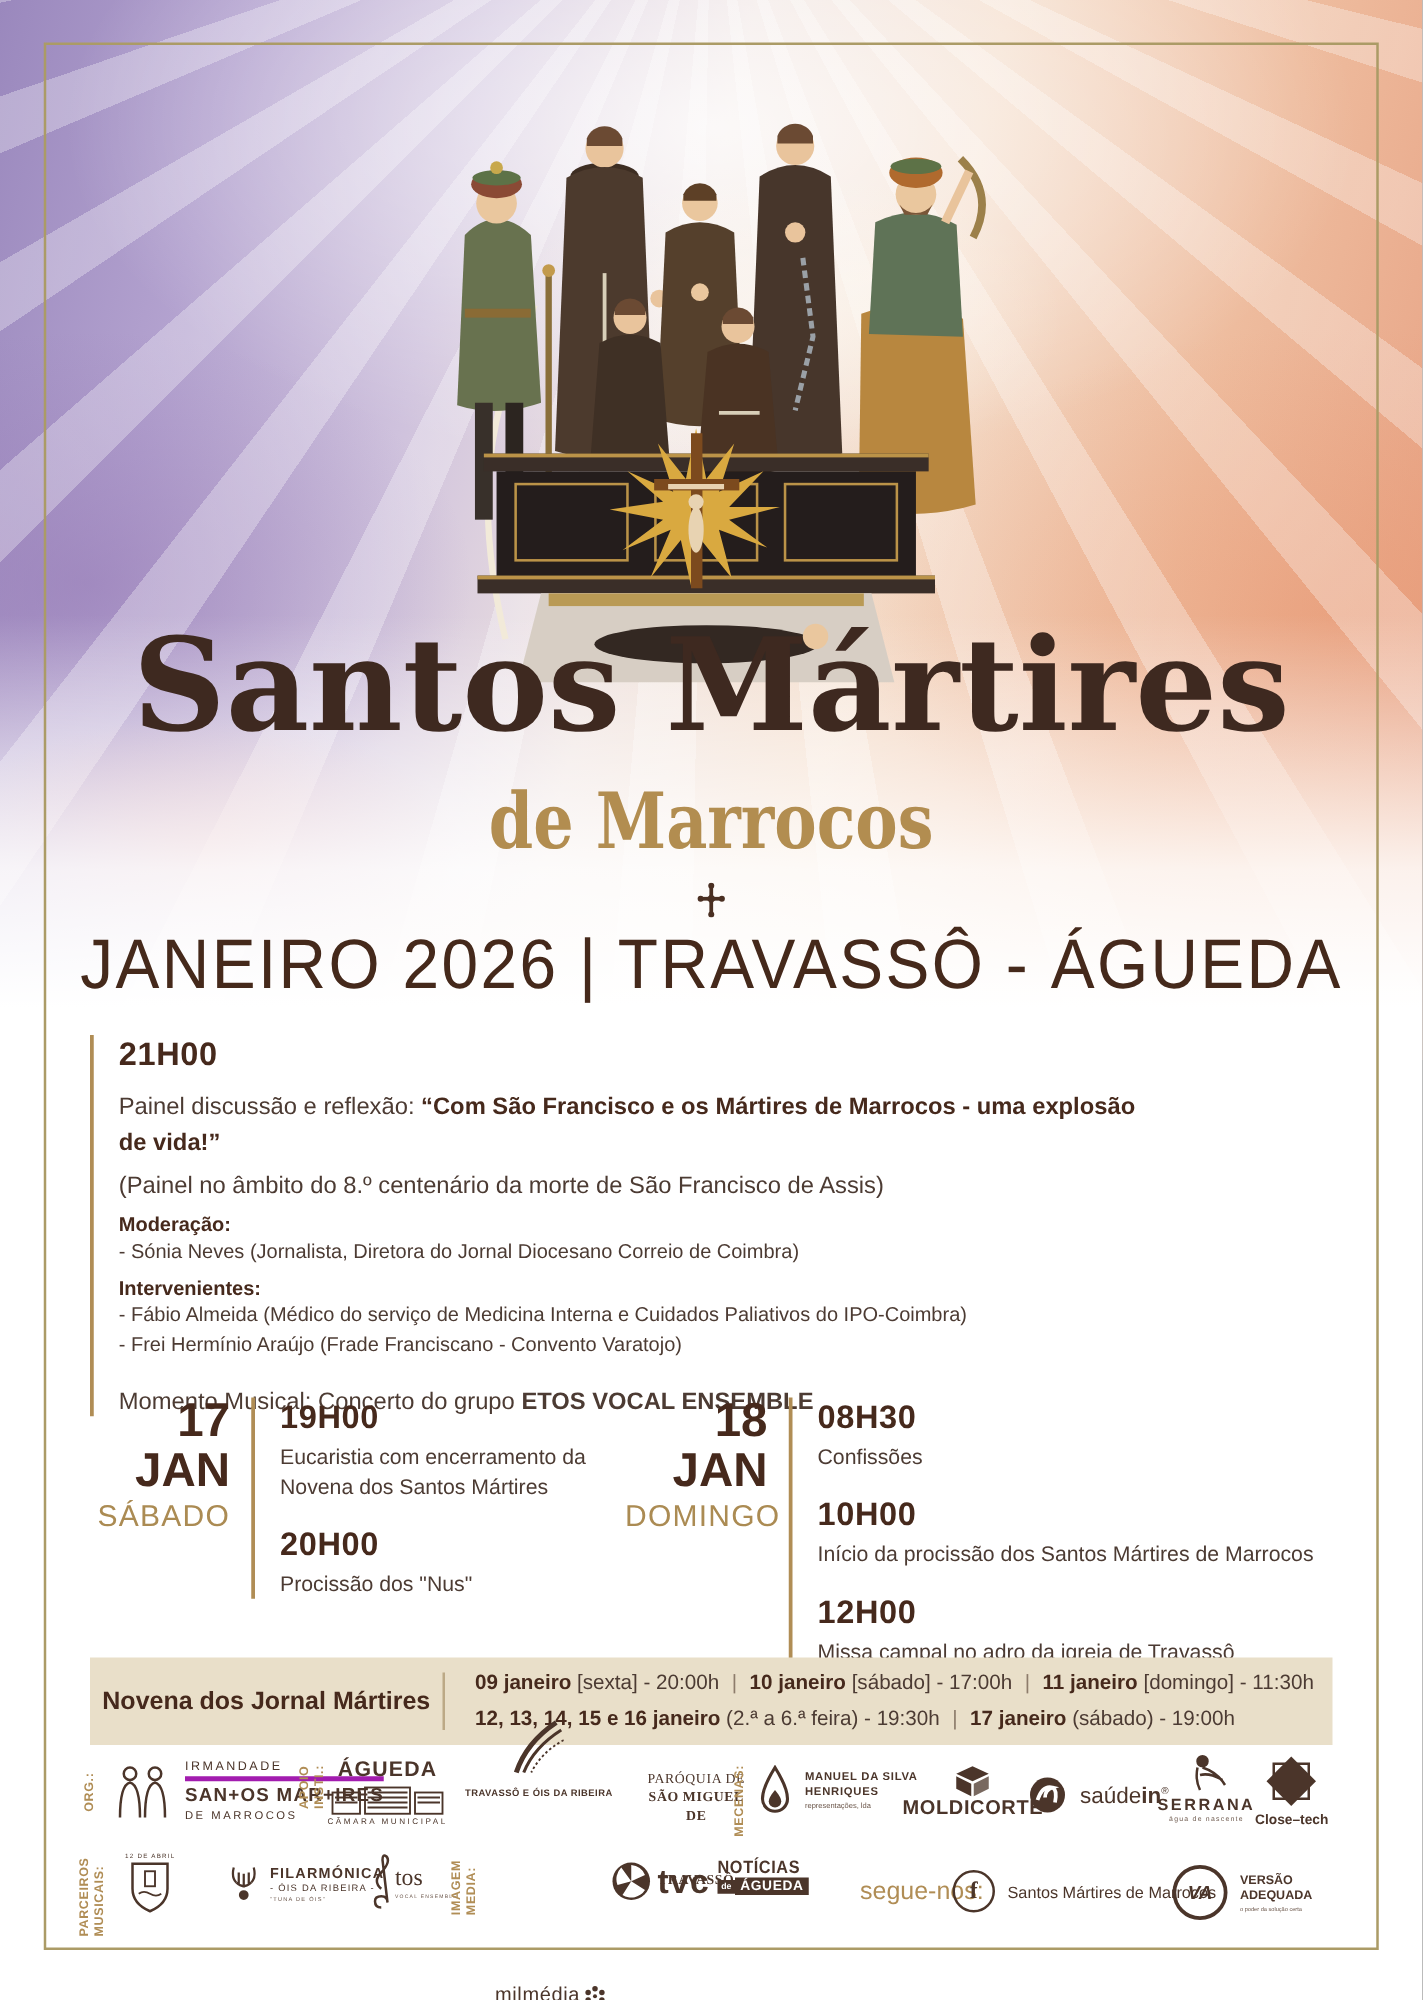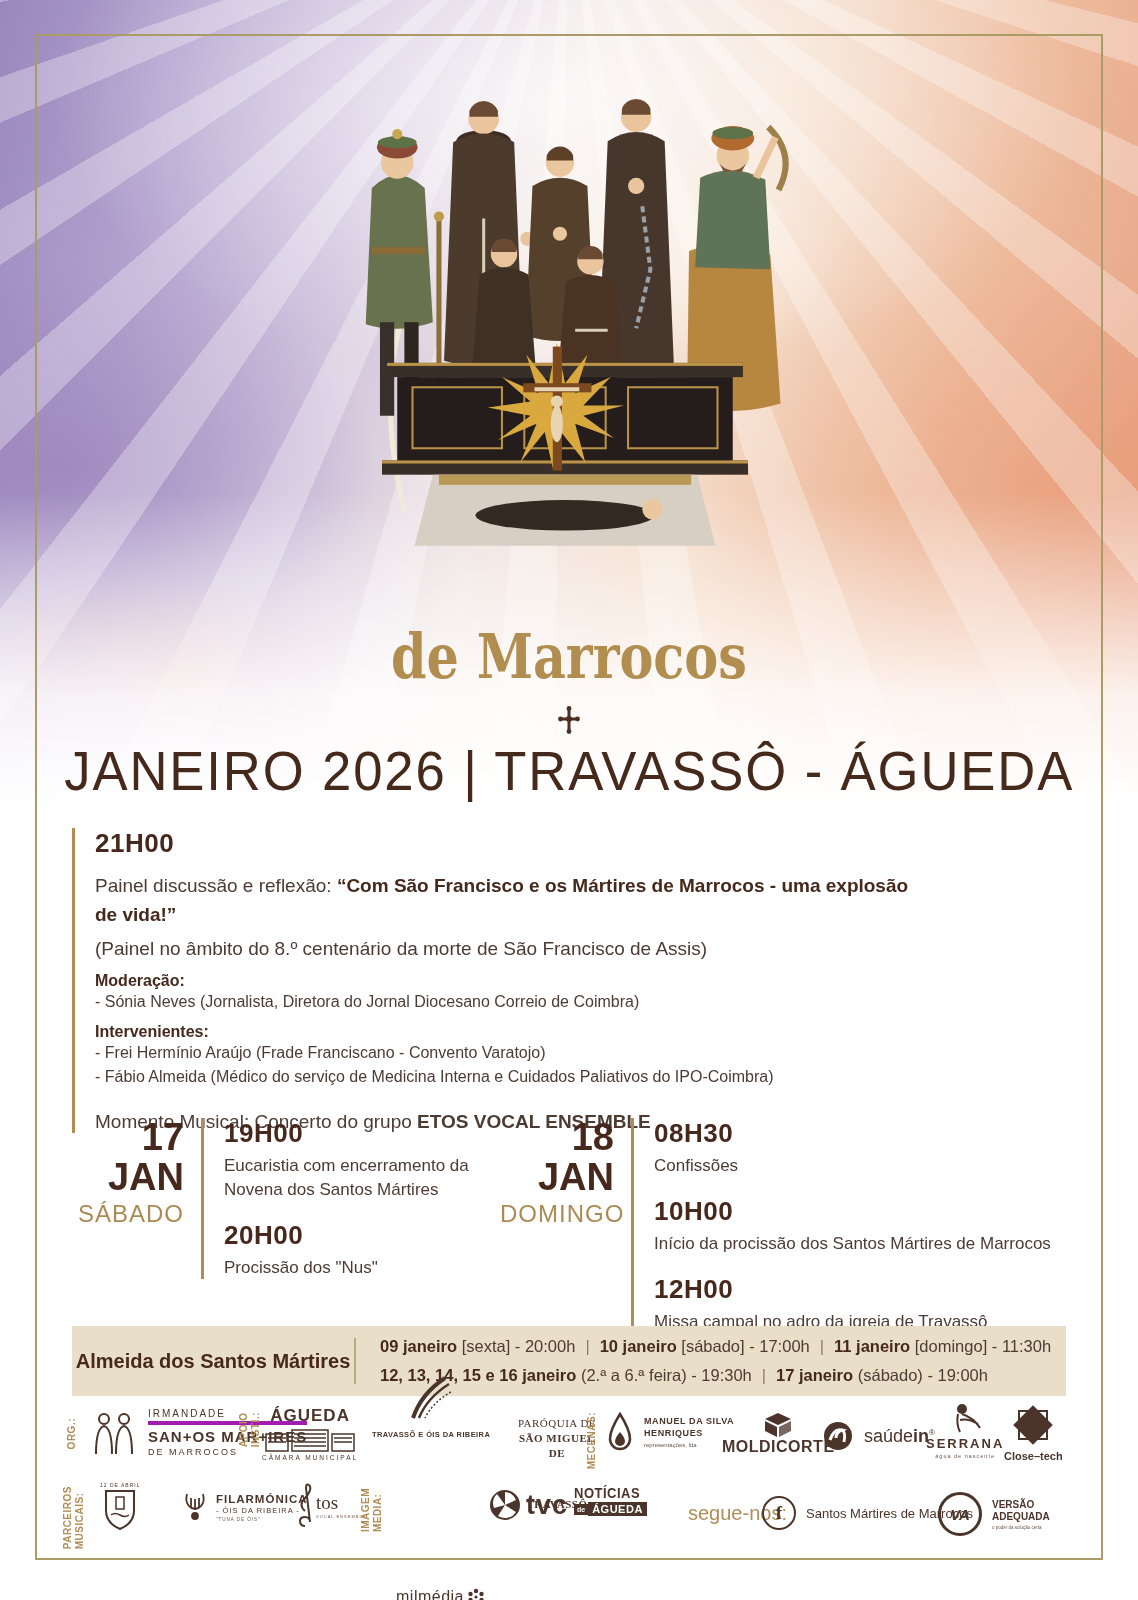"Santos Mártires" div.t1 { html: none -> <div>Santos Mártires</div> }
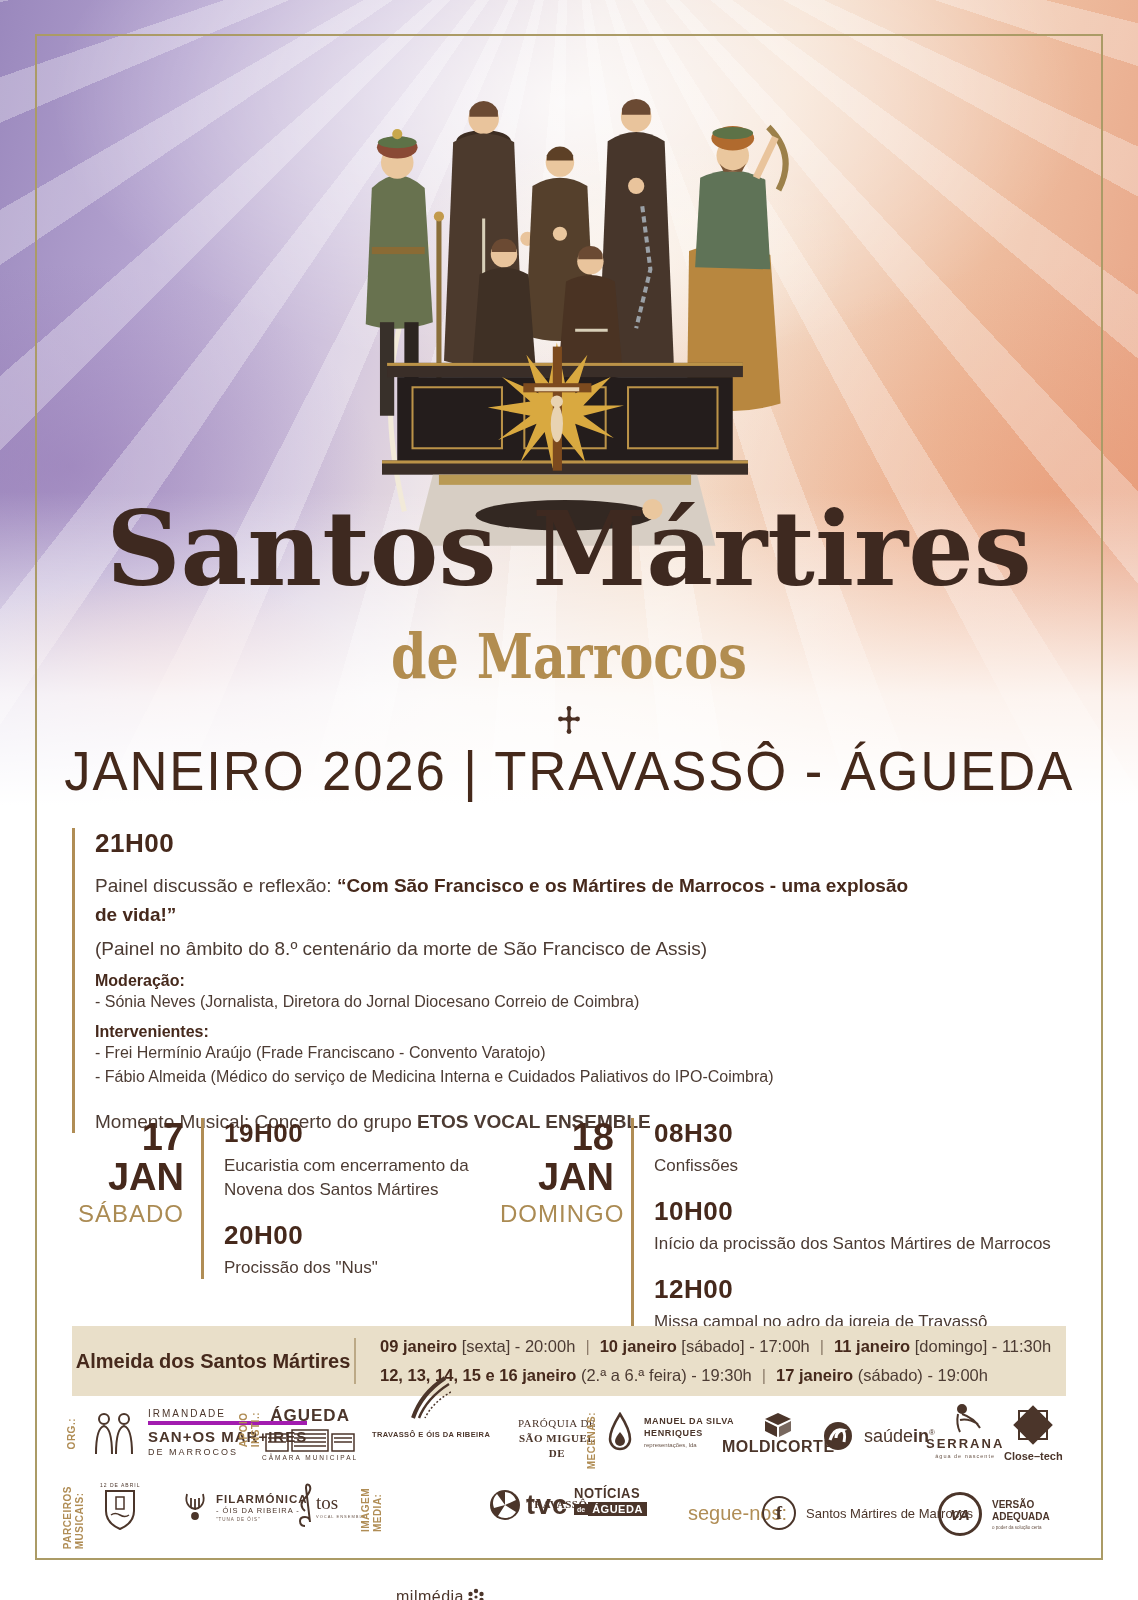"- Frei Hermínio Araújo (Frade" div.sm { order: before "- Fábio Almeida (Médico do" -> after "- Fábio Almeida (Médico do" }
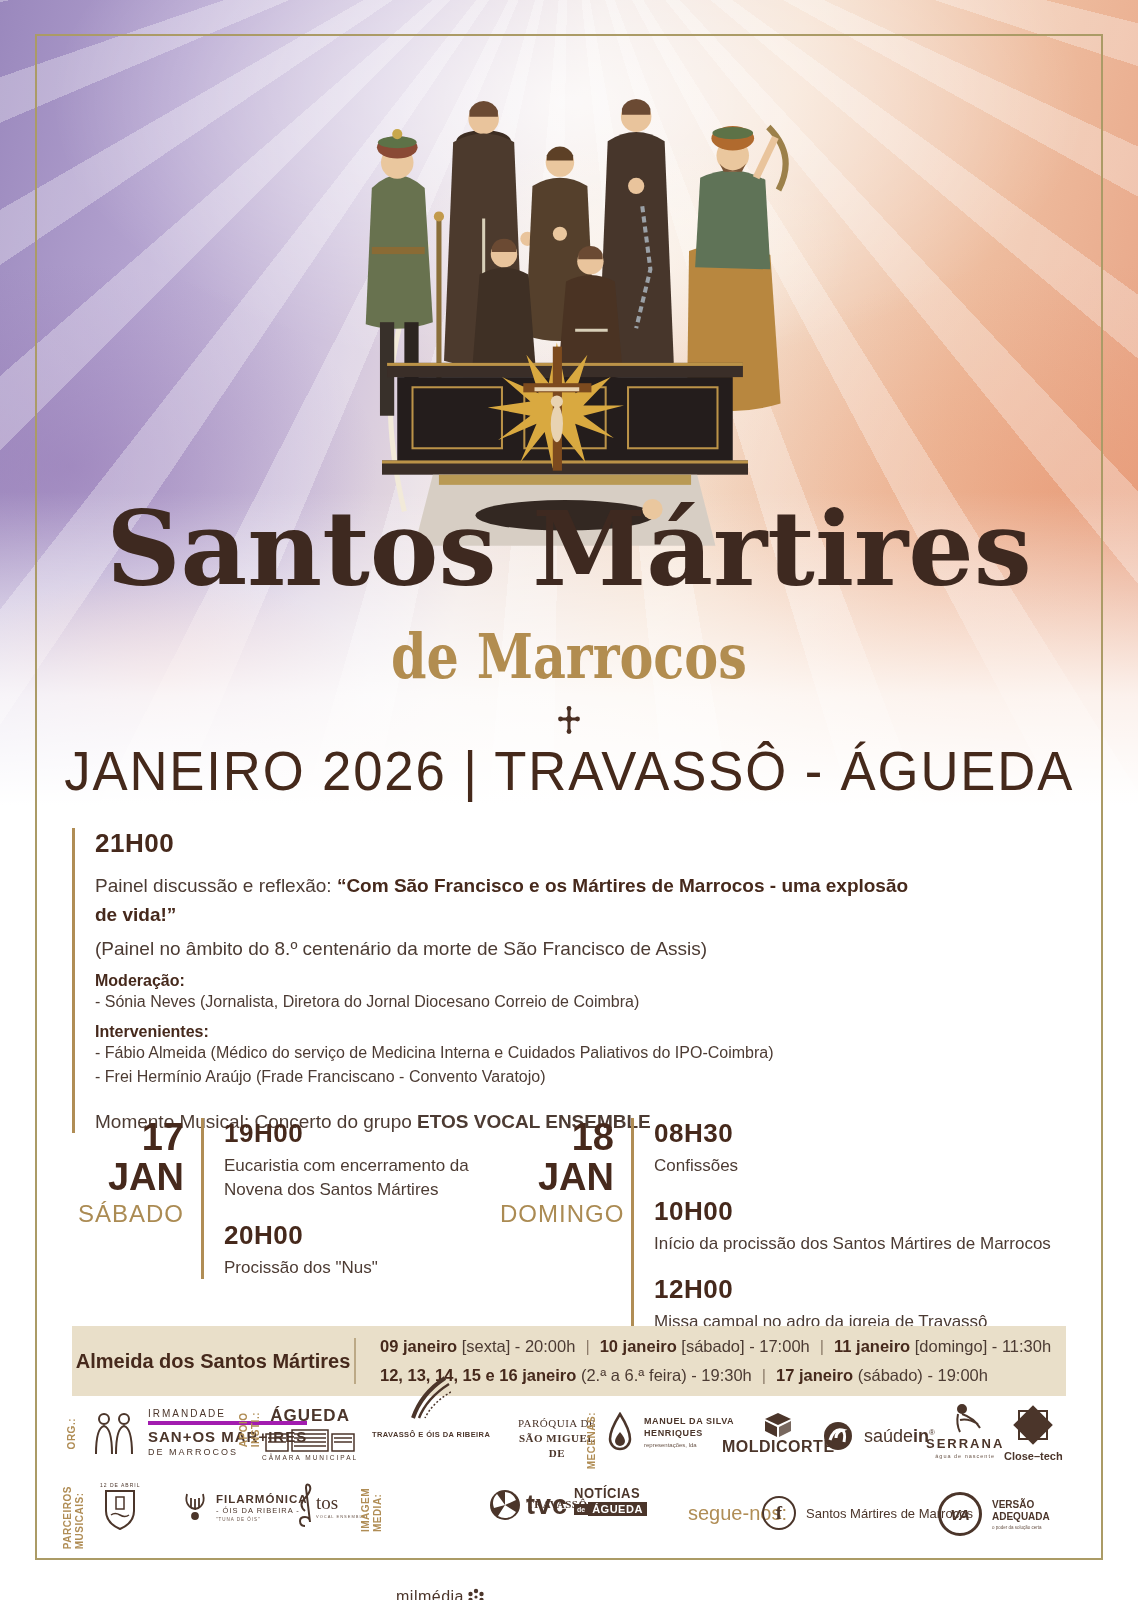"Almeida dos Santos Mártires" div.nov-l { text: Almeida dos Santos -> Novena dos Jornal }
